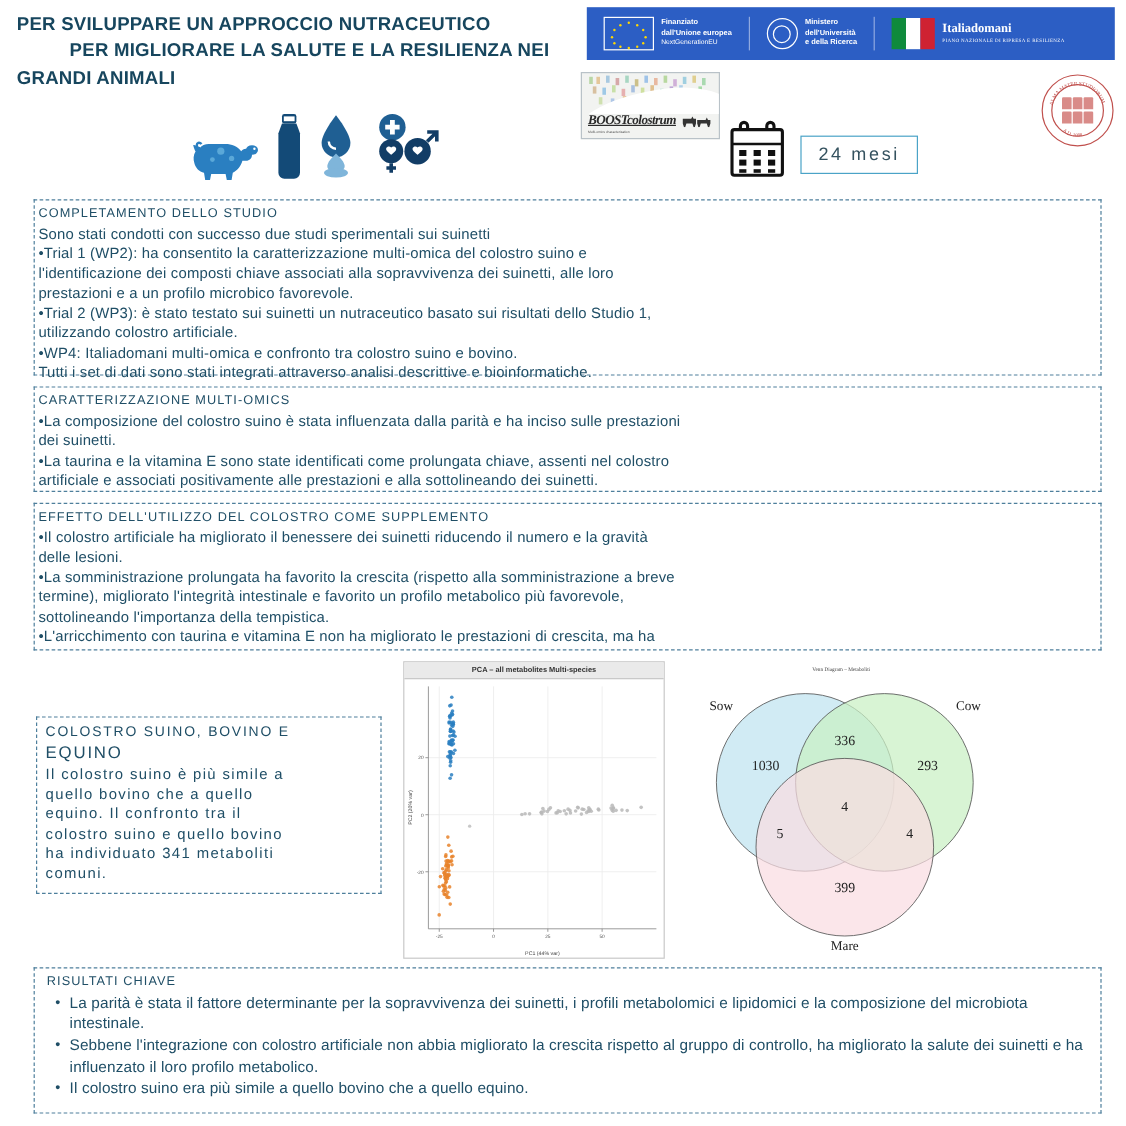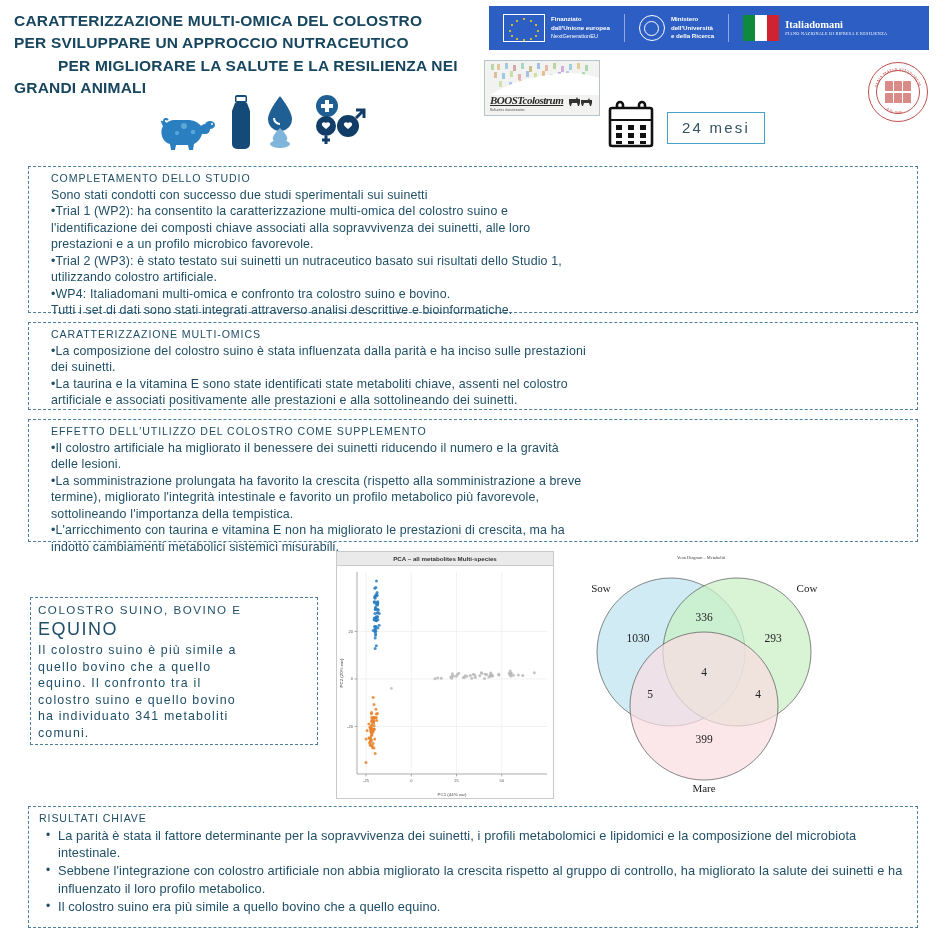"CARATTERIZZAZIONE MULTI-OMICA DEL" span.tline-just { html: <span> <i>CARATTERIZZAZIONE MULTI-OMICA DEL COLOSTRO</i> </span> -> none }
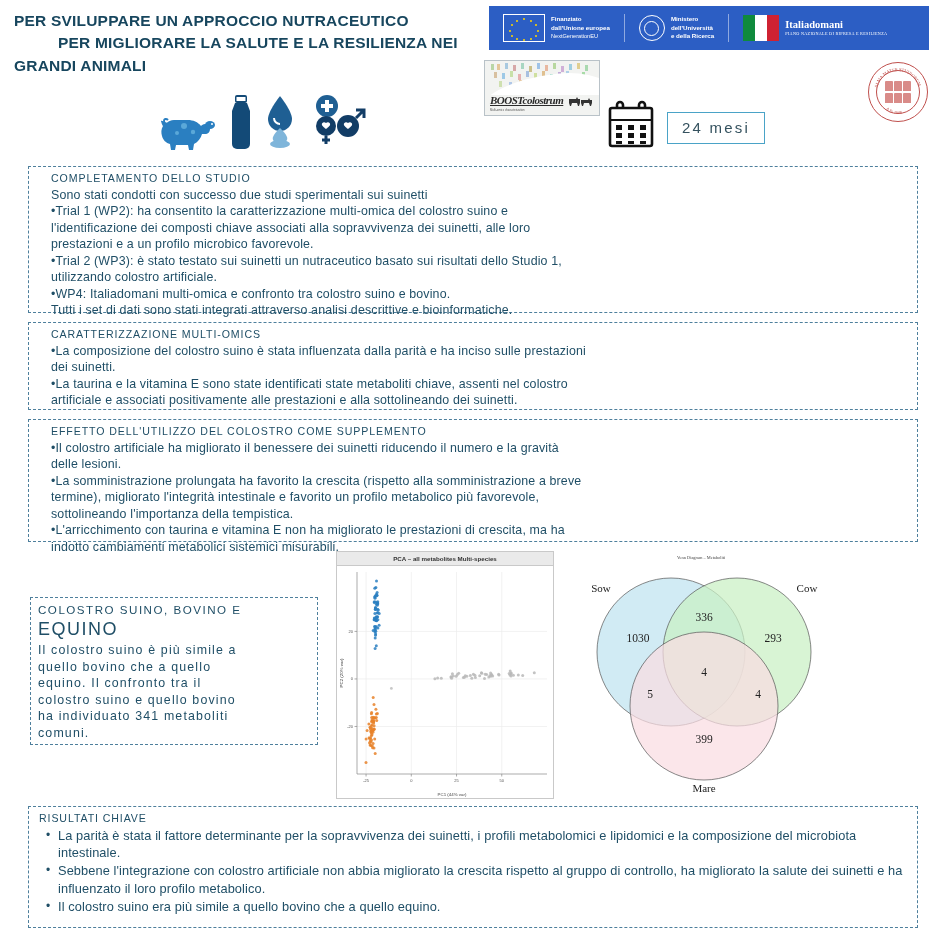"COMPLETAMENTO DELLO STUDIO" .box { padding: 5px 8px 4px 22px -> 5px 8px 4px 3px }
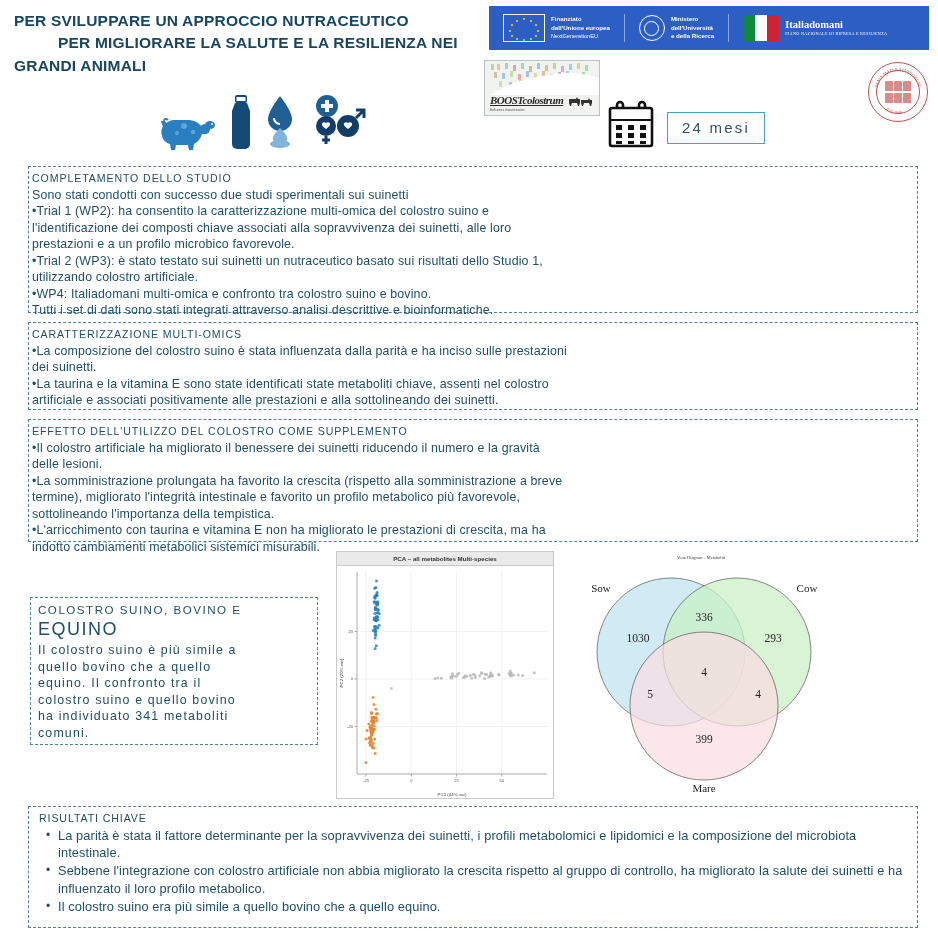"•La taurina e la vitamina" div.box-line { text: state metaboliti -> come prolungata }
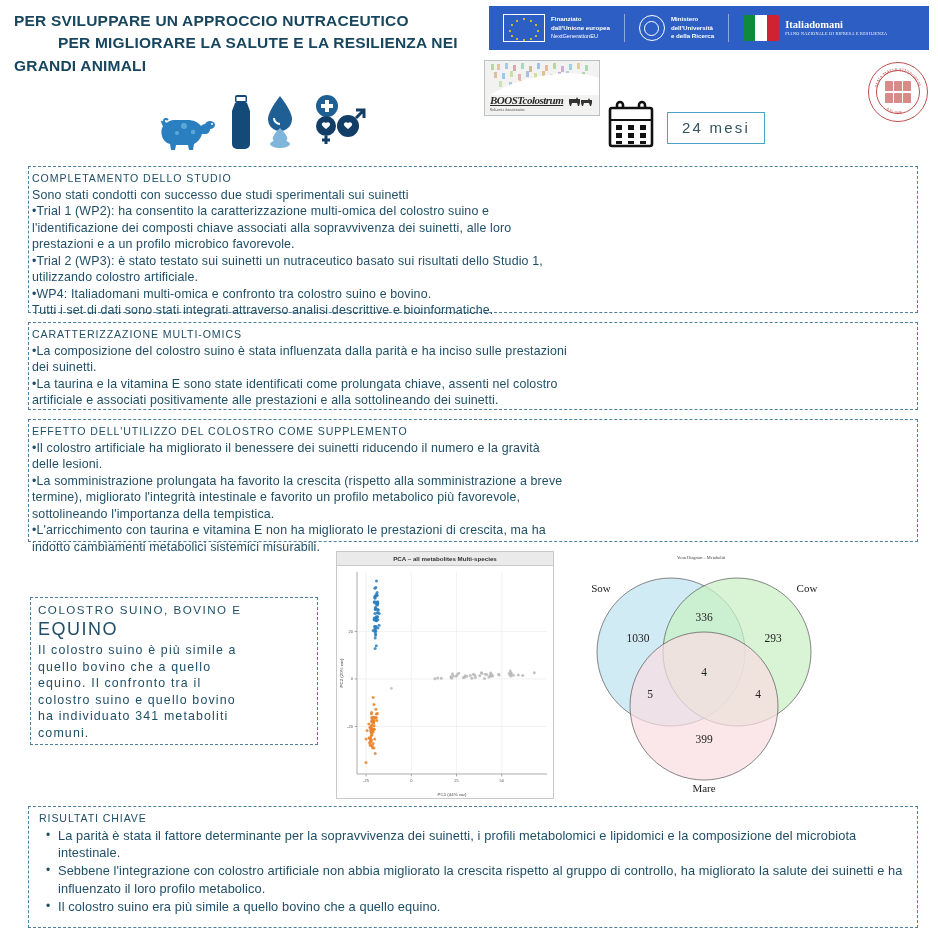"indotto cambiamenti metabolici sistemici" div.box-line { html: <div>indotto cambiamenti metabolici sistemici misurabili.</div> -> none }
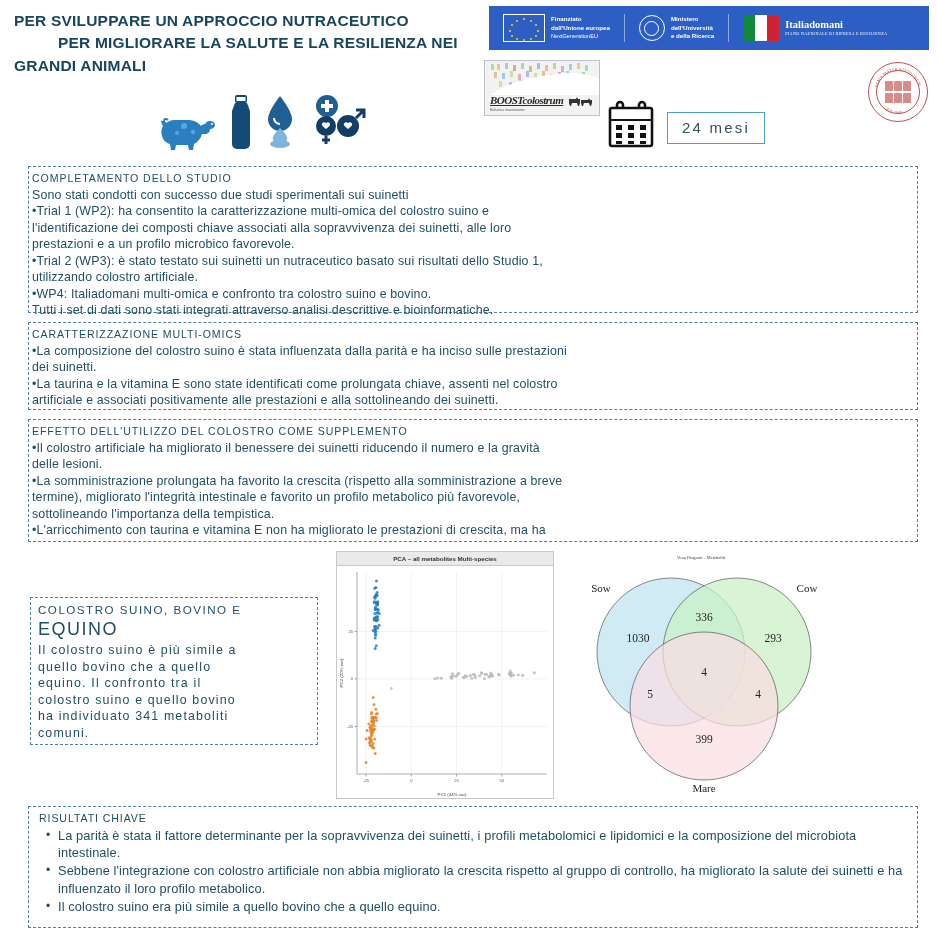"EQUINO" div.box-head { font-size: 18px -> 14px }
